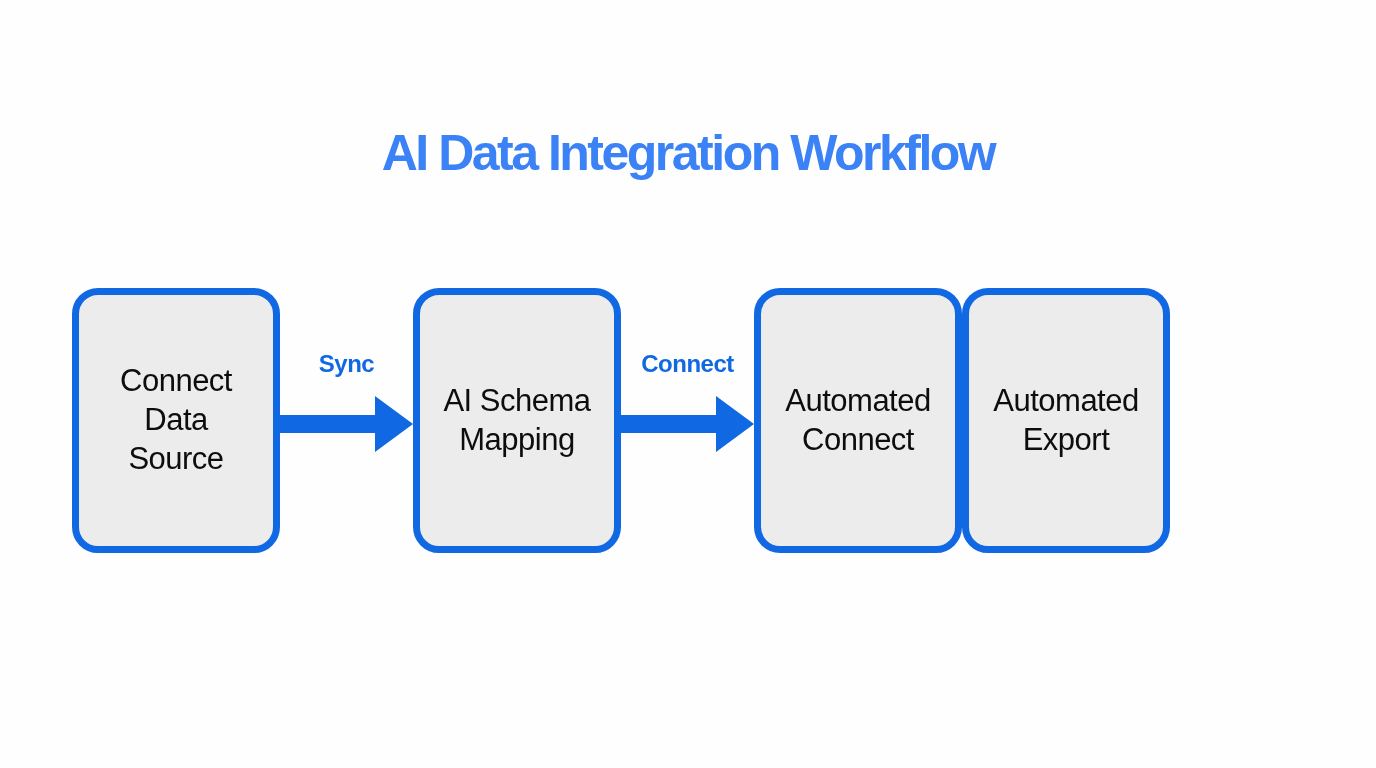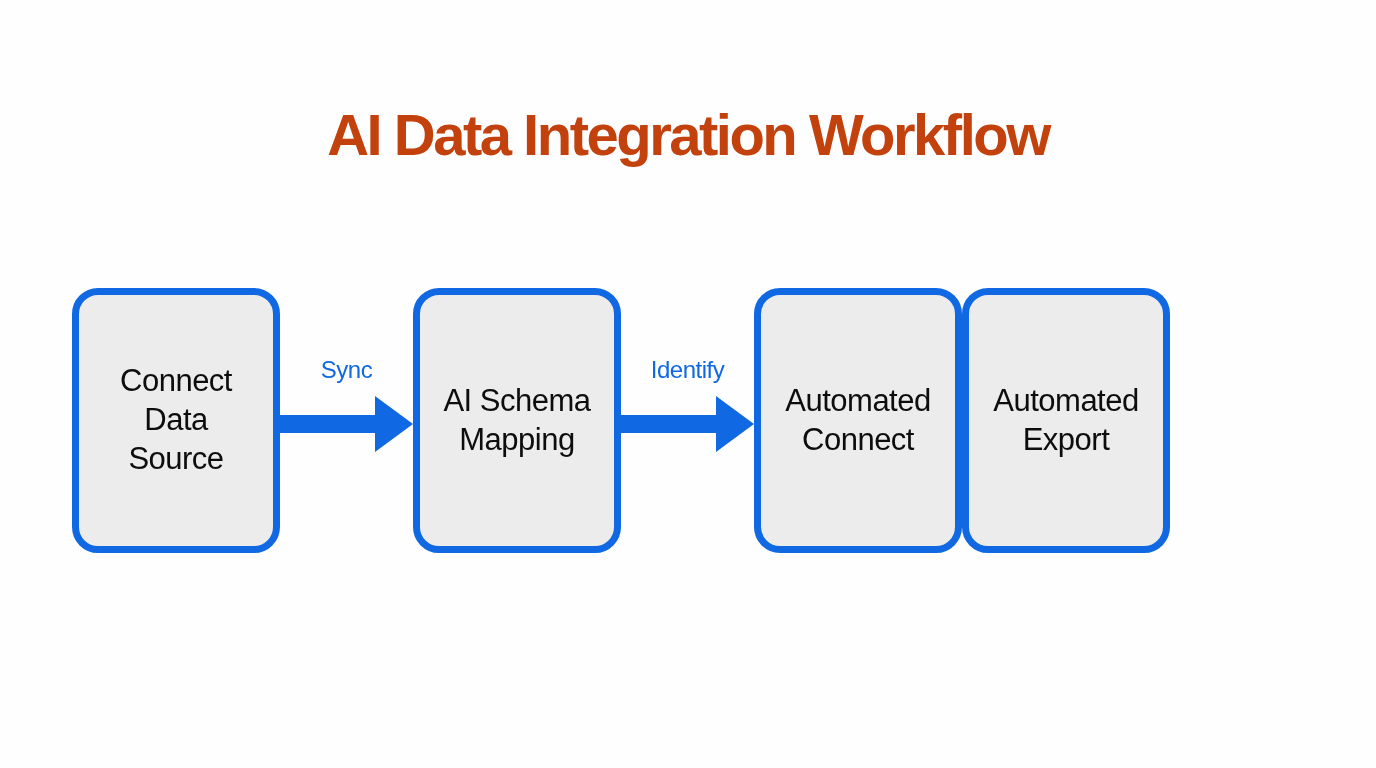"AI Data Integration Workflow" .title { color: #c2410c -> #3b82f6; font-size: 58px -> 50px; top: 101px -> 124px }
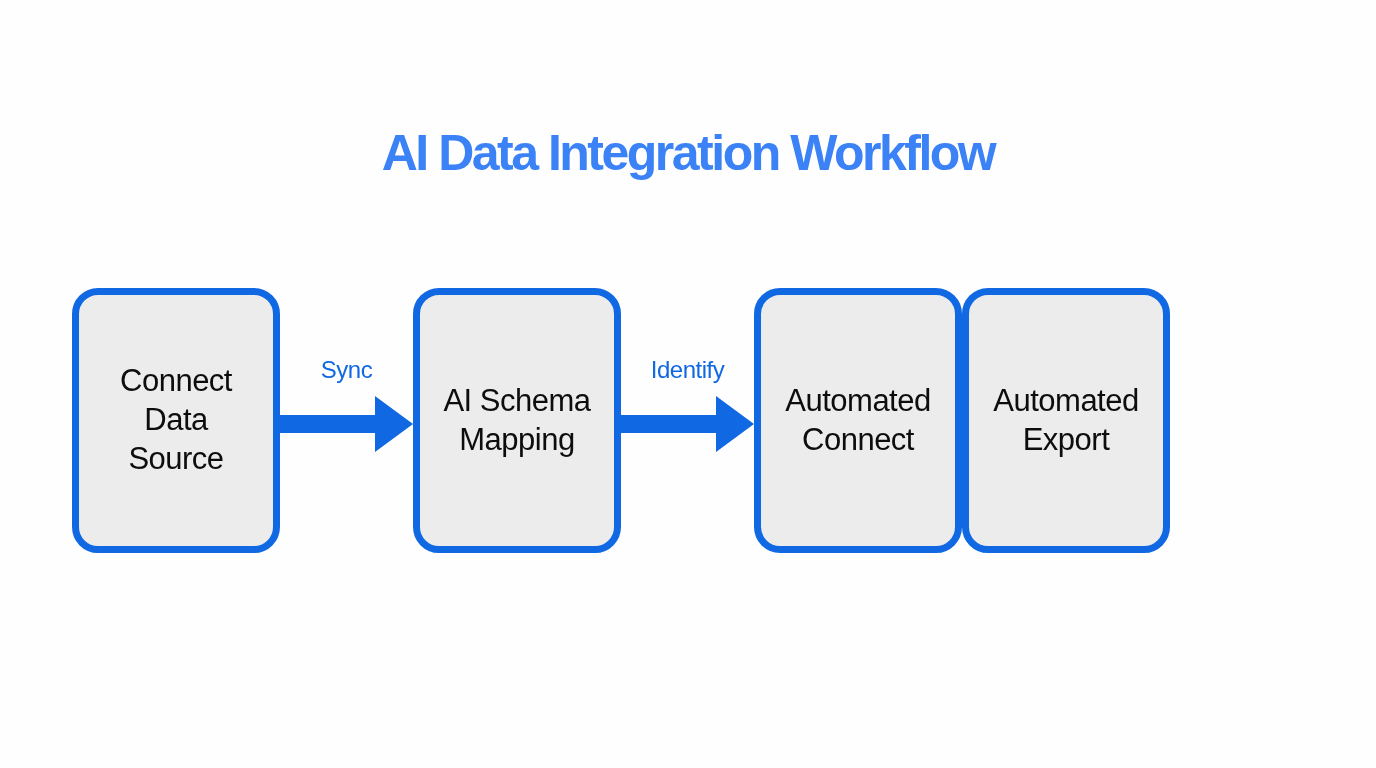"Sync" .connector-label { font-weight: 400 -> 700; top: 68px -> 62px }
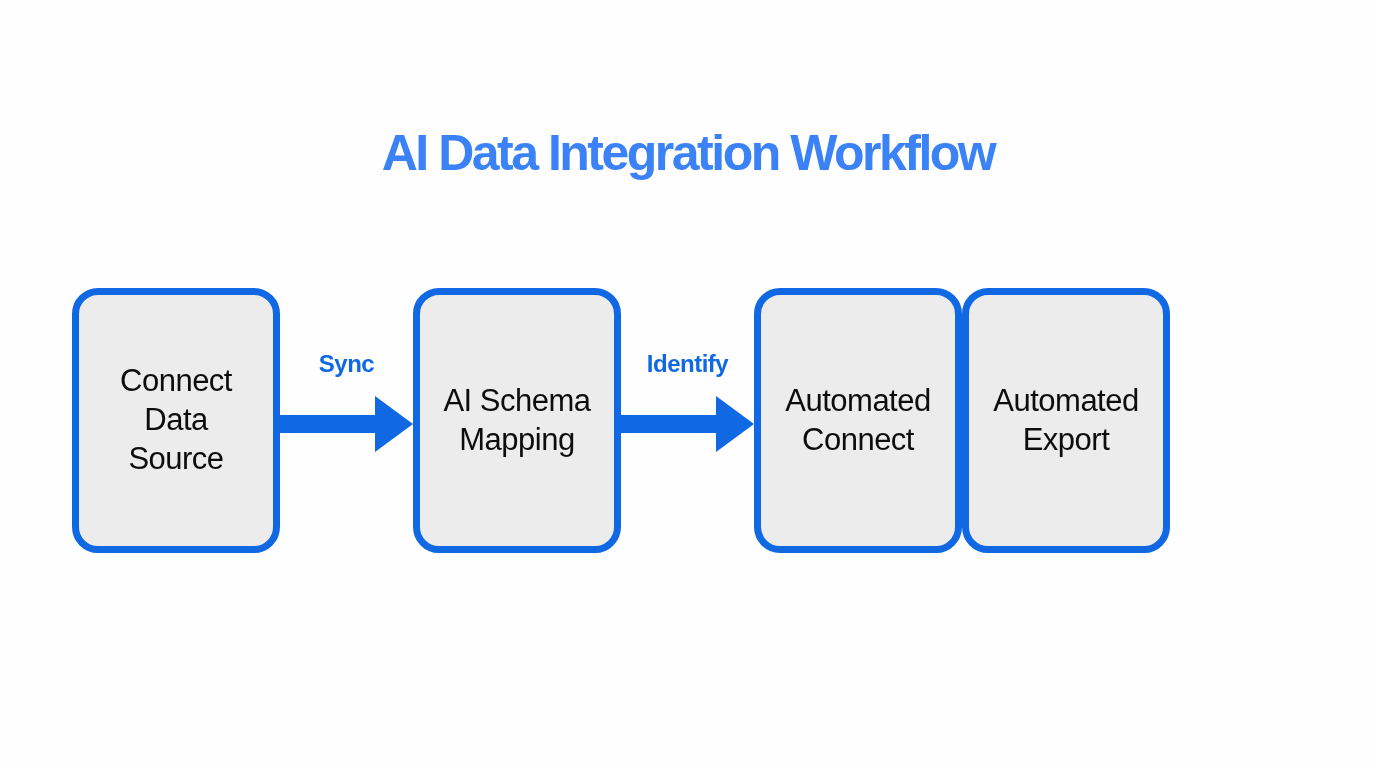"Identify" div.connector-label { text: Identify -> Connect }
